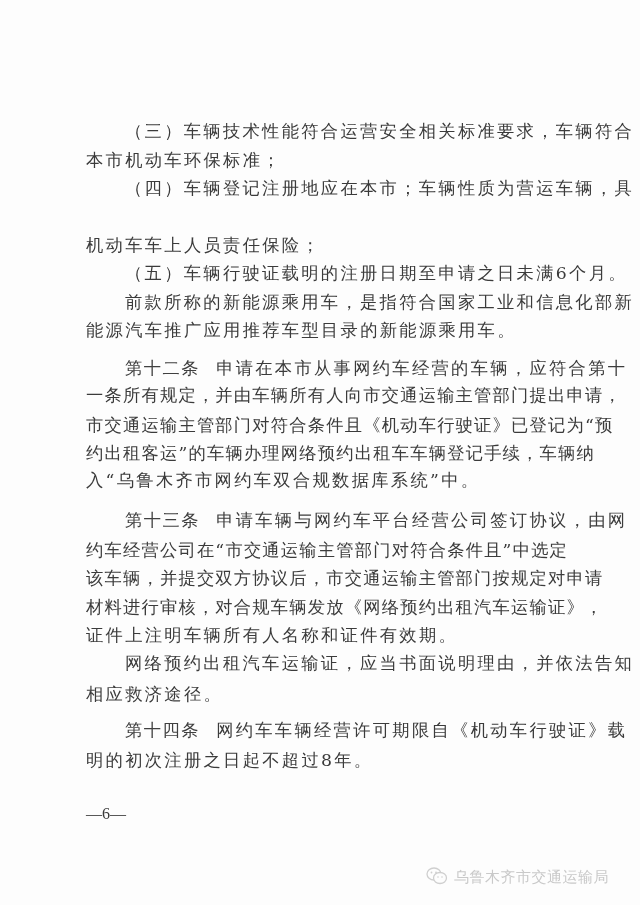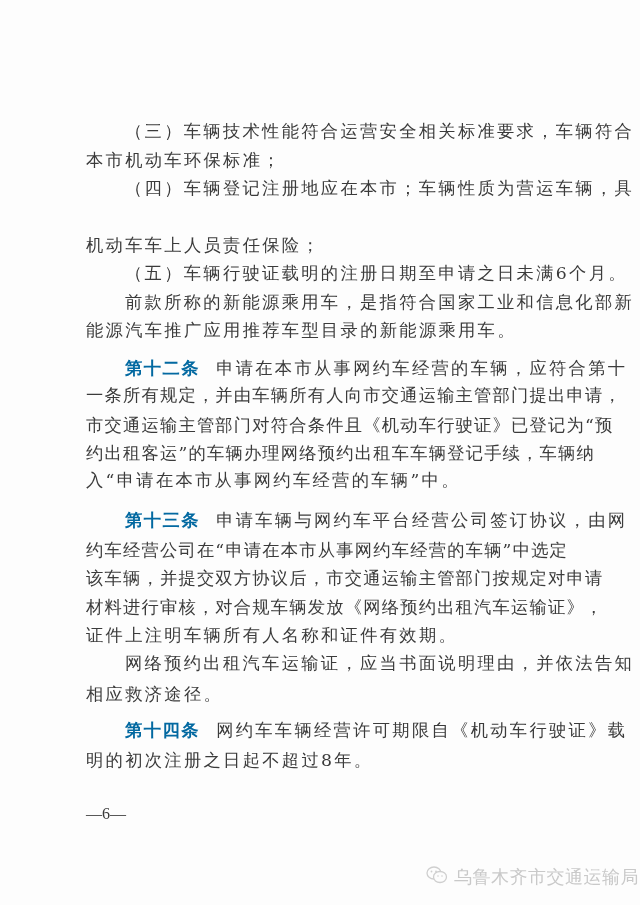"第十二条" .bold { color: #0369a1 -> #404040; font-weight: bold -> normal }
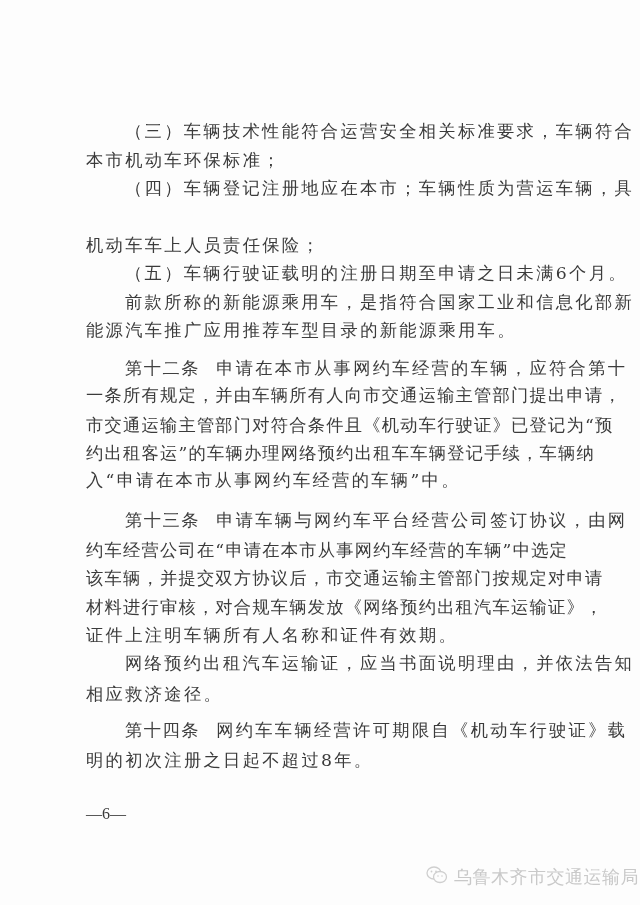"入“申请在本市从事网约车经营的车辆”中。" div.line { text: 申请在本市从事网约车经营的车辆 -> 乌鲁木齐市网约车双合规数据库系统 }
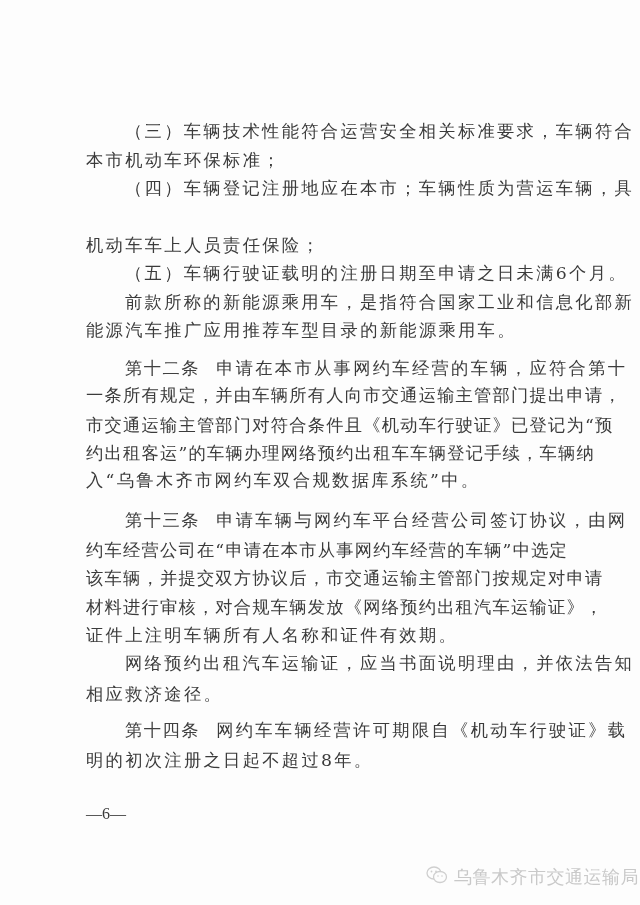"约车经营公司在“申请在本市从事网约车经营的车辆”中选定" div.line { text: 申请在本市从事网约车经营的车辆 -> 市交通运输主管部门对符合条件且 }
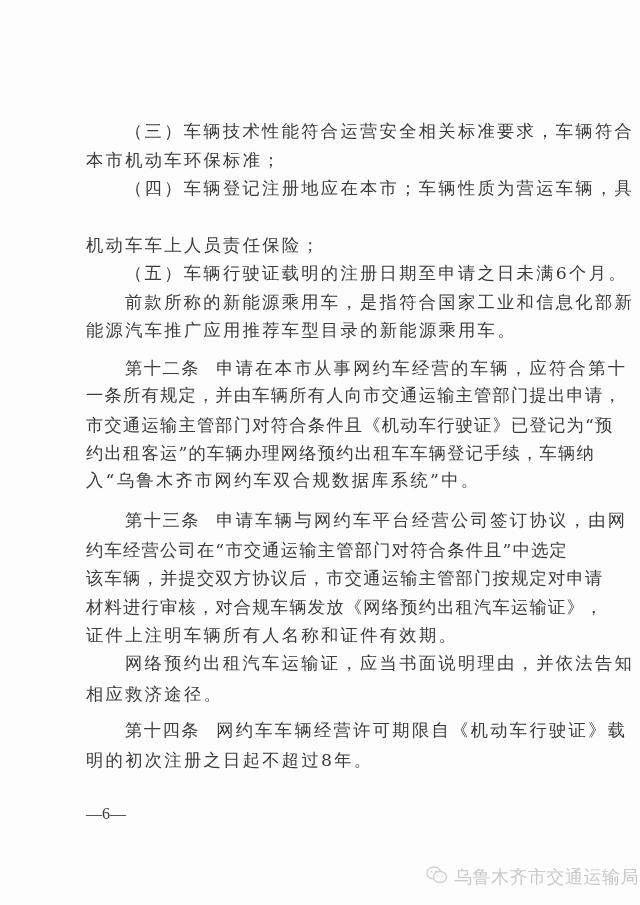"乌鲁木齐市交通运输局" .watermark { font-family: Liberation Mono, monospace -> Liberation Sans, sans-serif; font-size: 18px -> 15px }
